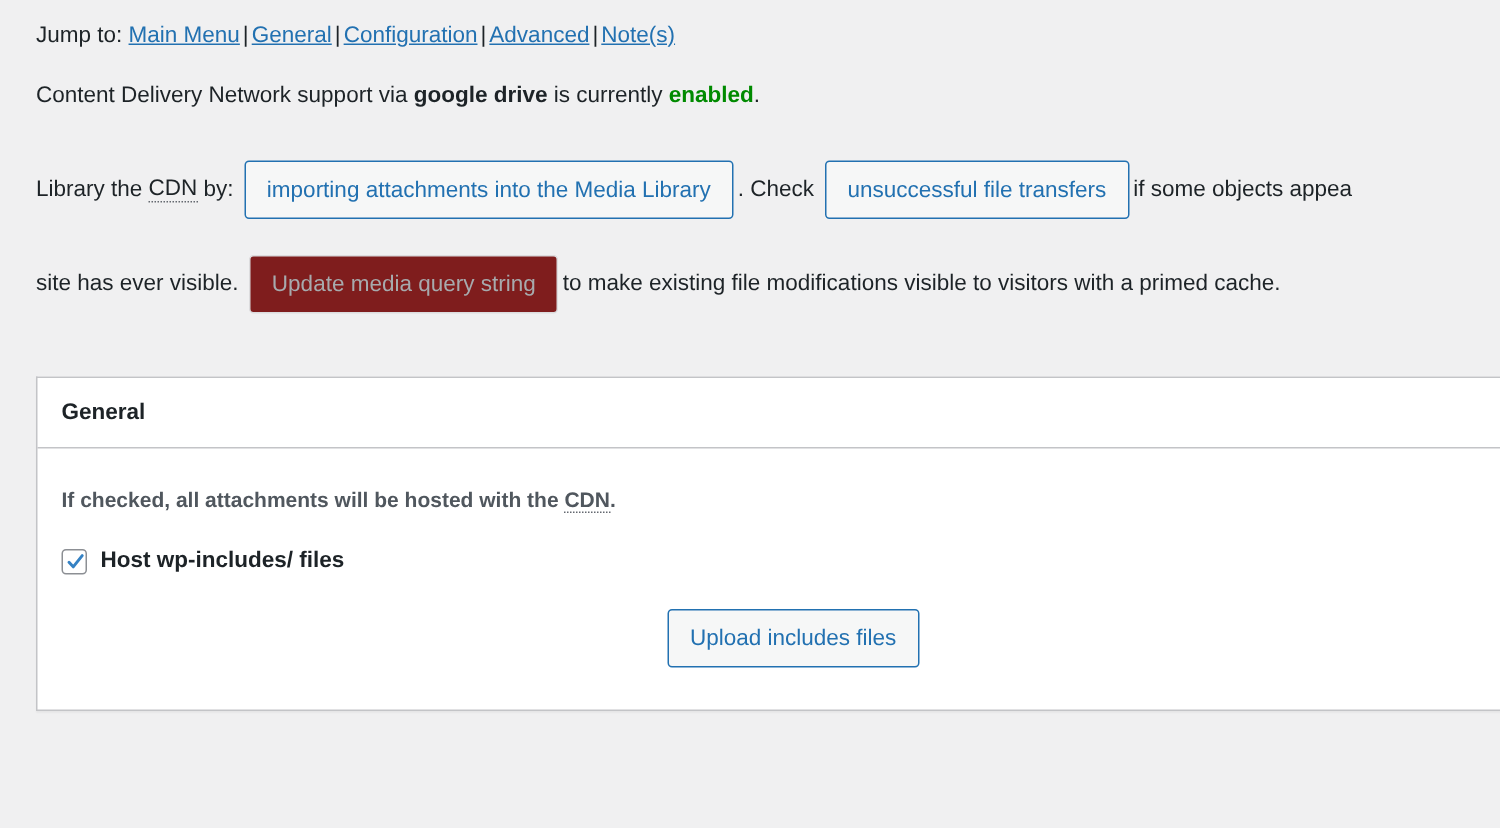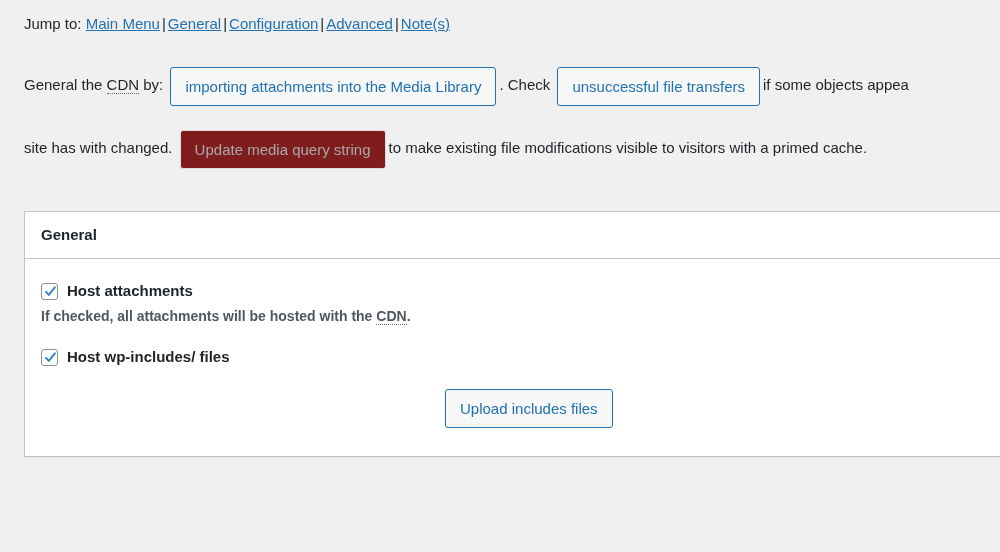"Content Delivery Network support via" div.status-row { html: none -> <div> <span>Content Delivery Network support via </span><span>google drive</span><span> is currently </span><span>enabled</span><span>.</span> </div> }
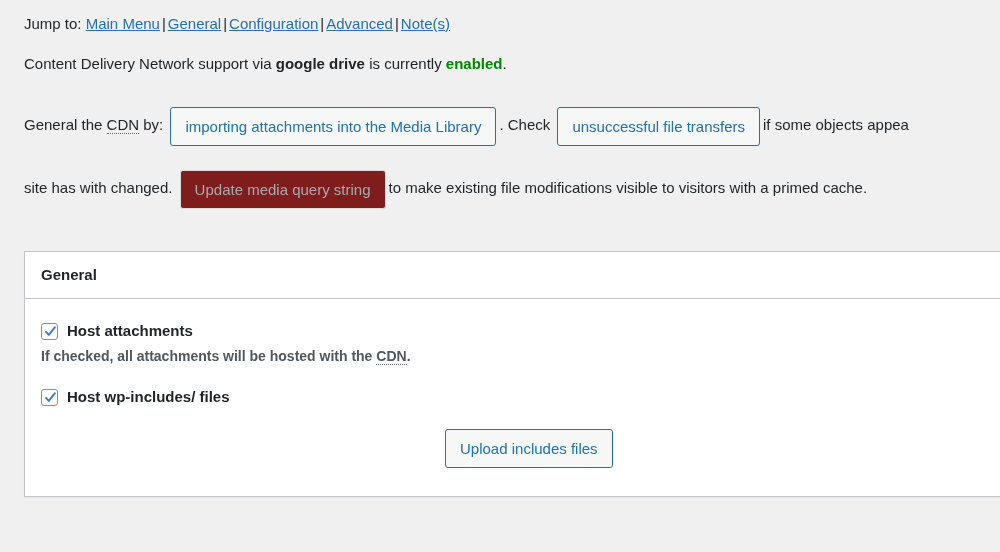"General the" span { text: General -> Library }
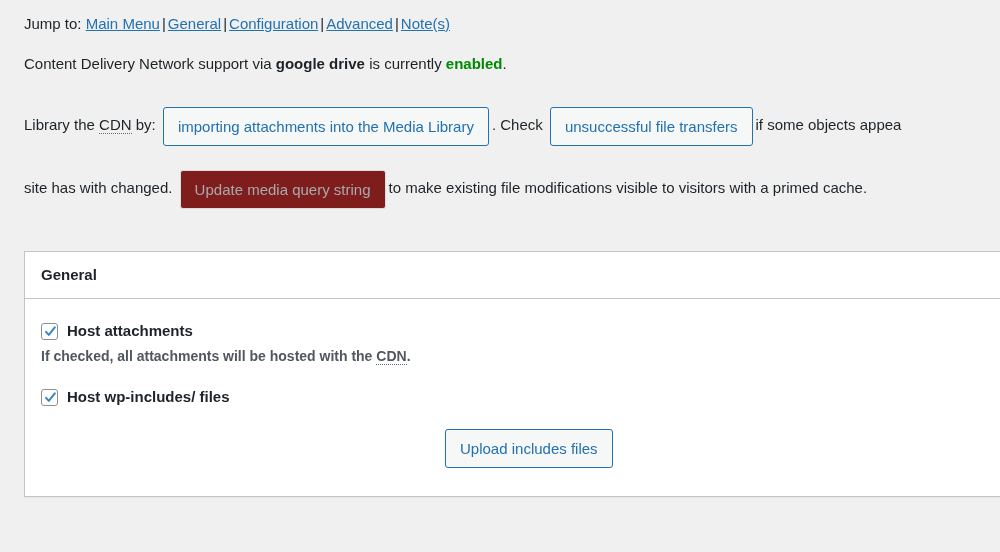"site has with changed." span { text: with changed -> ever visible }
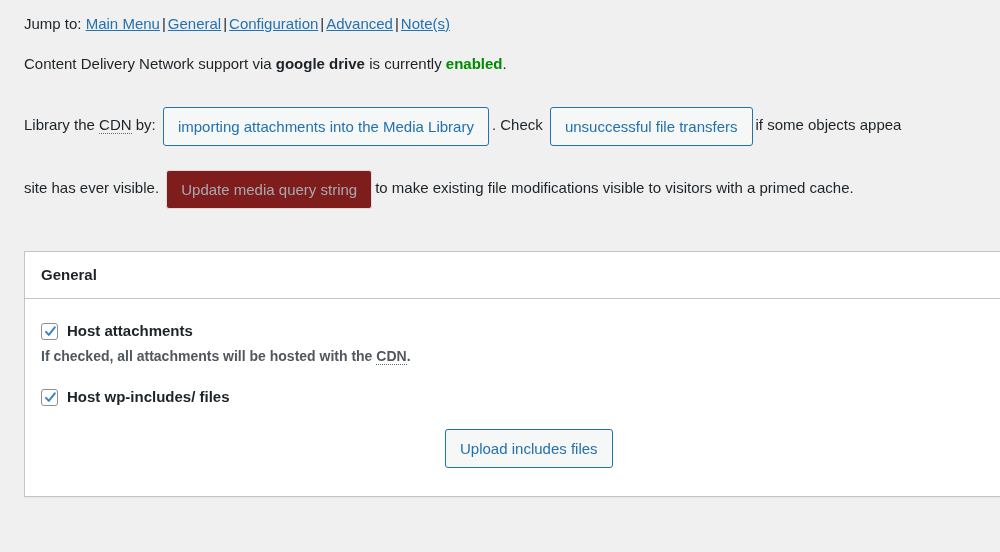"Host attachments" div.cb-line { html: <div> <span> <svg> <path></path> </svg> </span> <span>Host attachments</span> </div> -> none }
